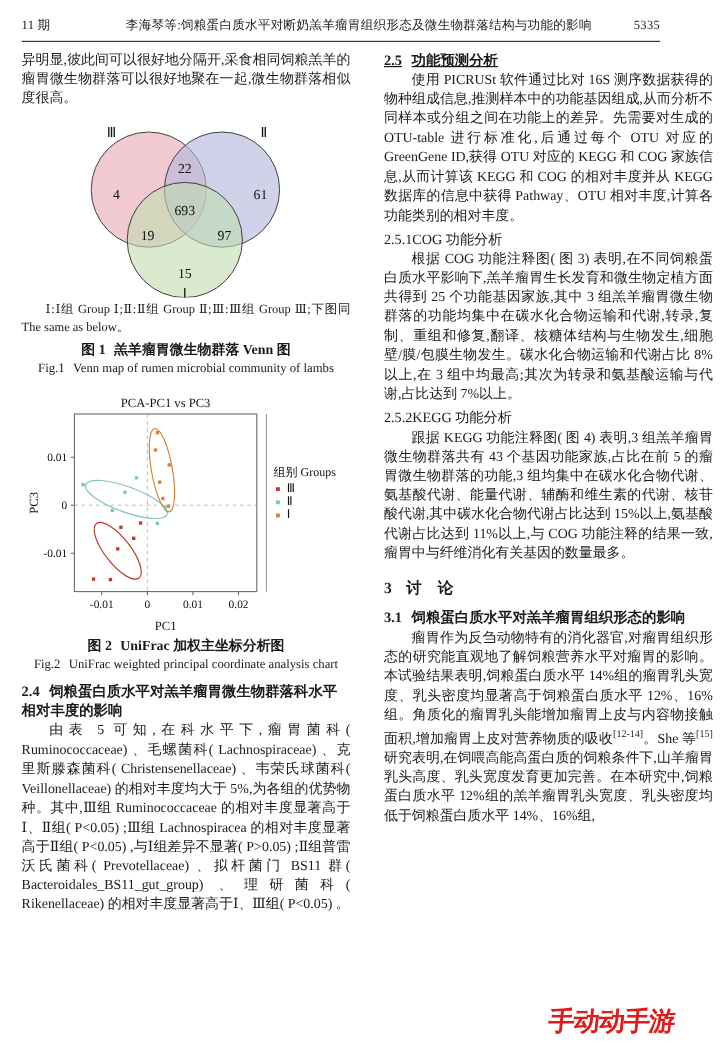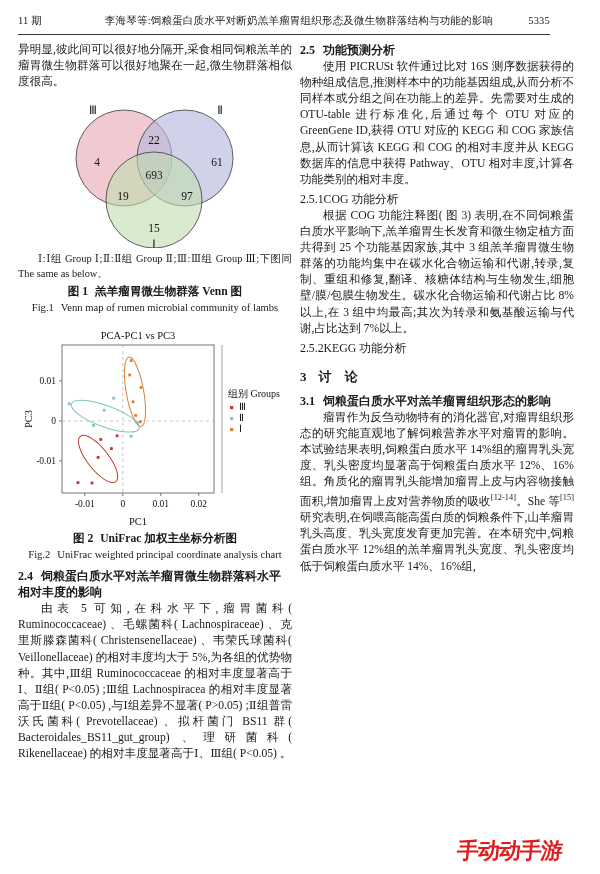"异明显,彼此间可以很好地分隔开,采食相同饲粮羔羊的瘤胃微生物群落可以很好地聚在一" .columns { gap: 8px -> 28px }
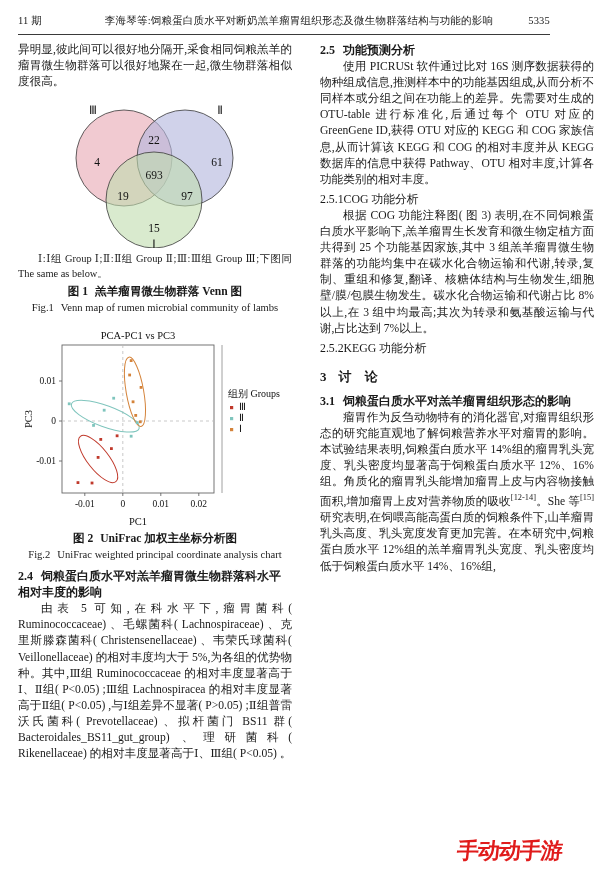"2.5 功能预测分析" h3.sec { text-decoration: none -> underline }
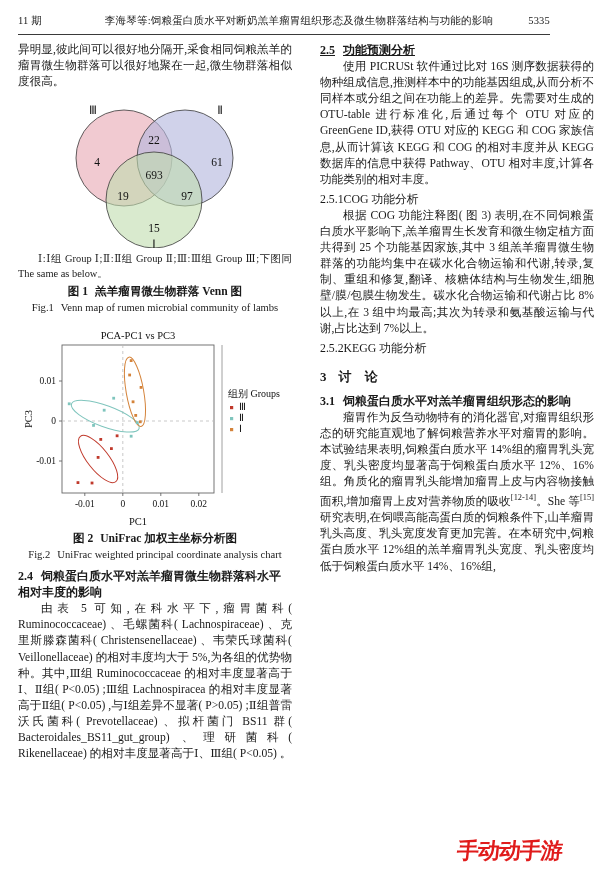"跟据 KEGG 功能注释图( 图 4)" p.body { html: none -> <p>跟据 KEGG 功能注释图( 图 4) 表明,3 组羔羊瘤胃微生物群落共有 43 个基因功能家族,占比在前 5 的瘤胃微生物群落的功能,3 组均集中在碳水化合物代谢、氨基酸代谢、能量代谢、辅酶和维生素的代谢、核苷酸代谢,其中碳水化合物代谢占比达到 15%以上,氨基酸代谢占比达到 11%以上,与 COG 功能注释的结果一致,瘤胃中与纤维消化有关基因的数量最多。</p> }
